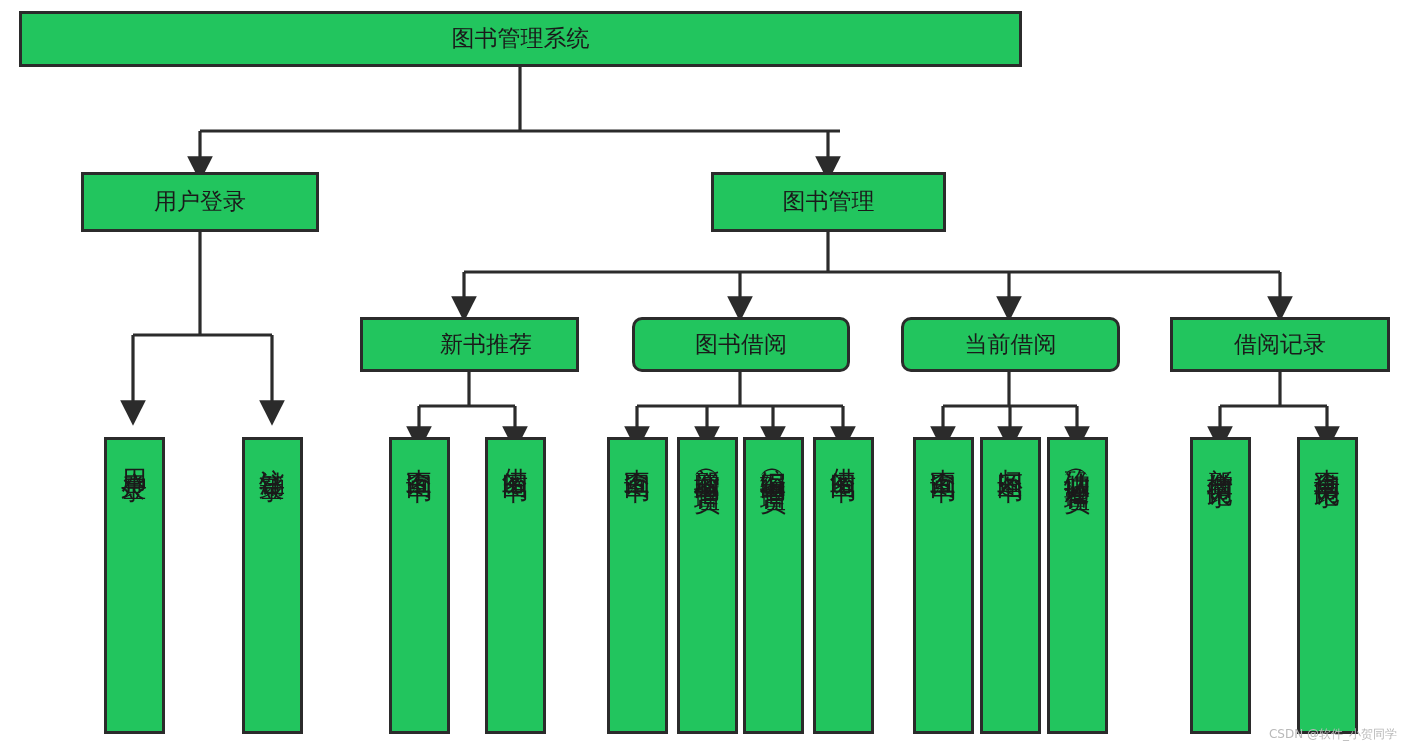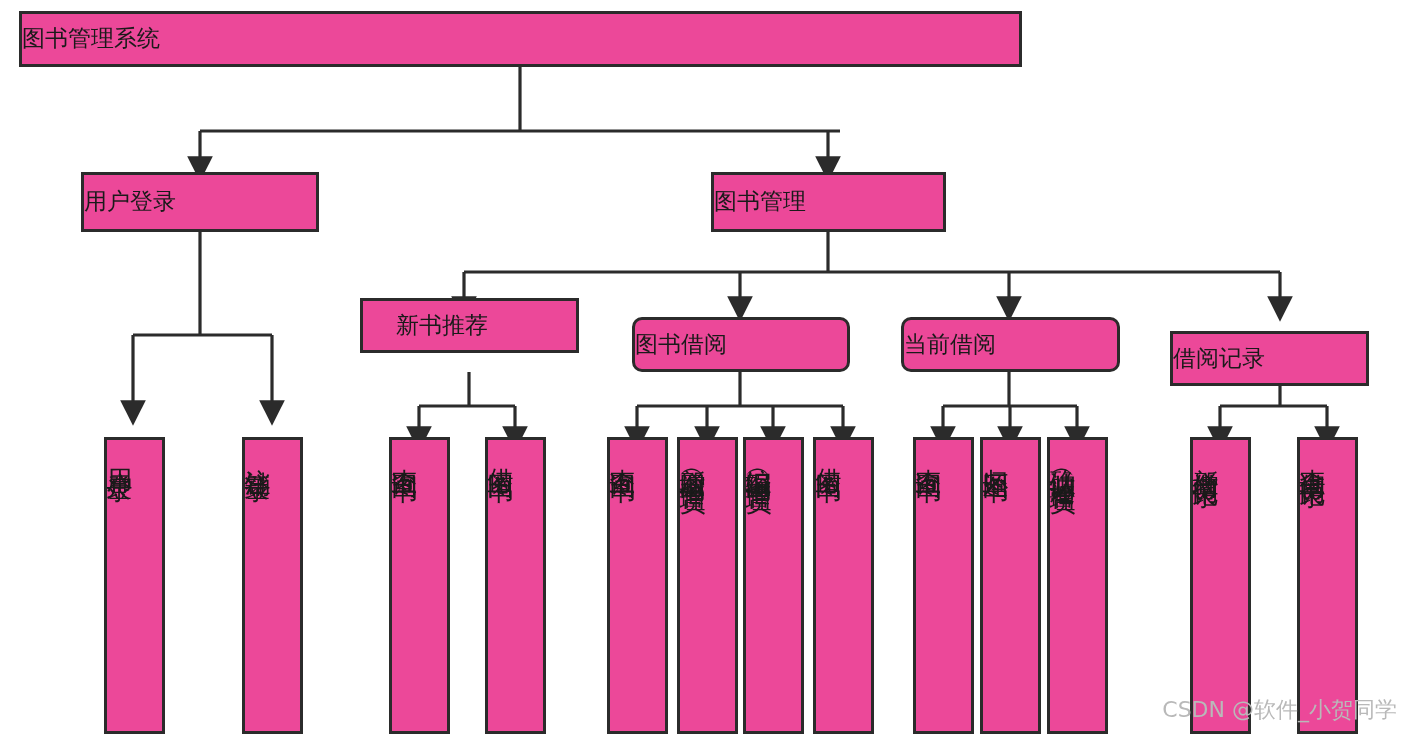"图书管理系统" .node { background: #ec4899 -> #22c55e; justify-content: flex-start -> center }
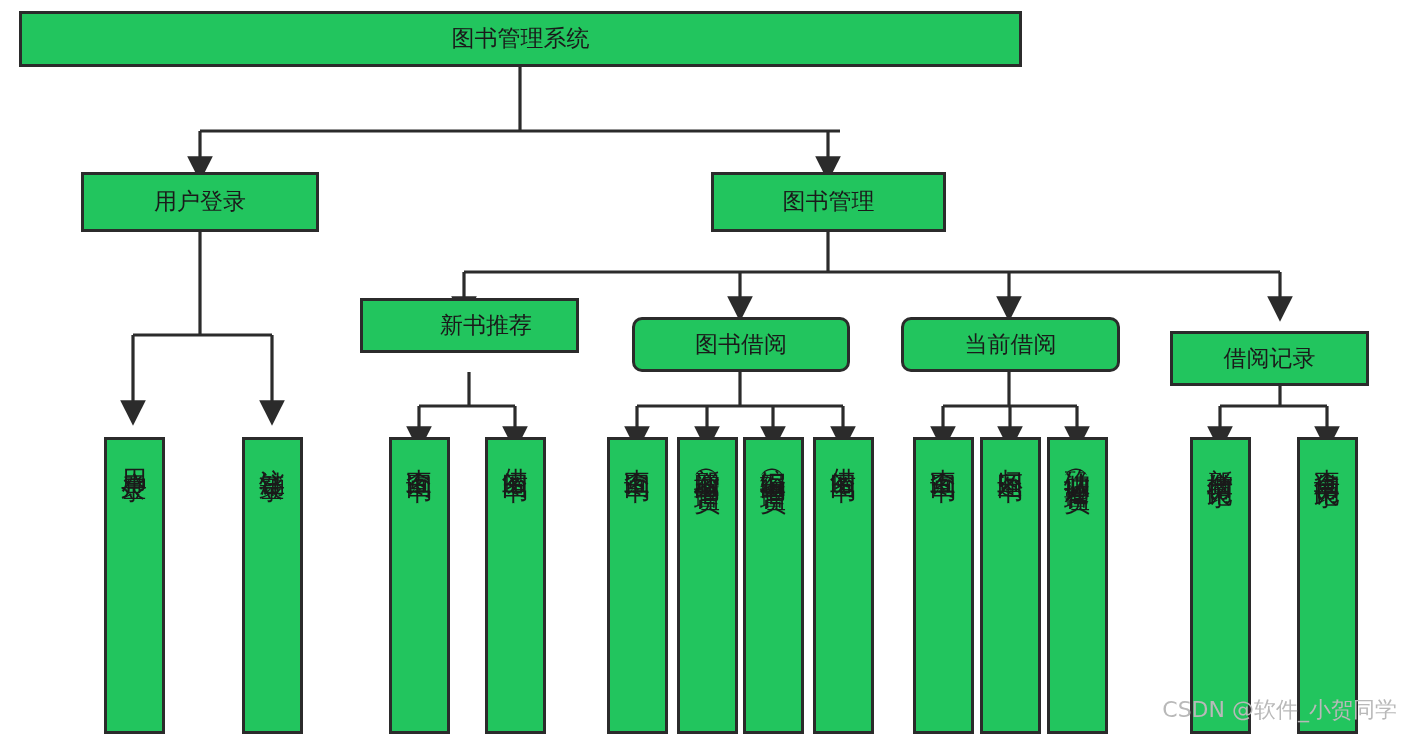"新书推荐" div.node { top: 298px -> 317px }
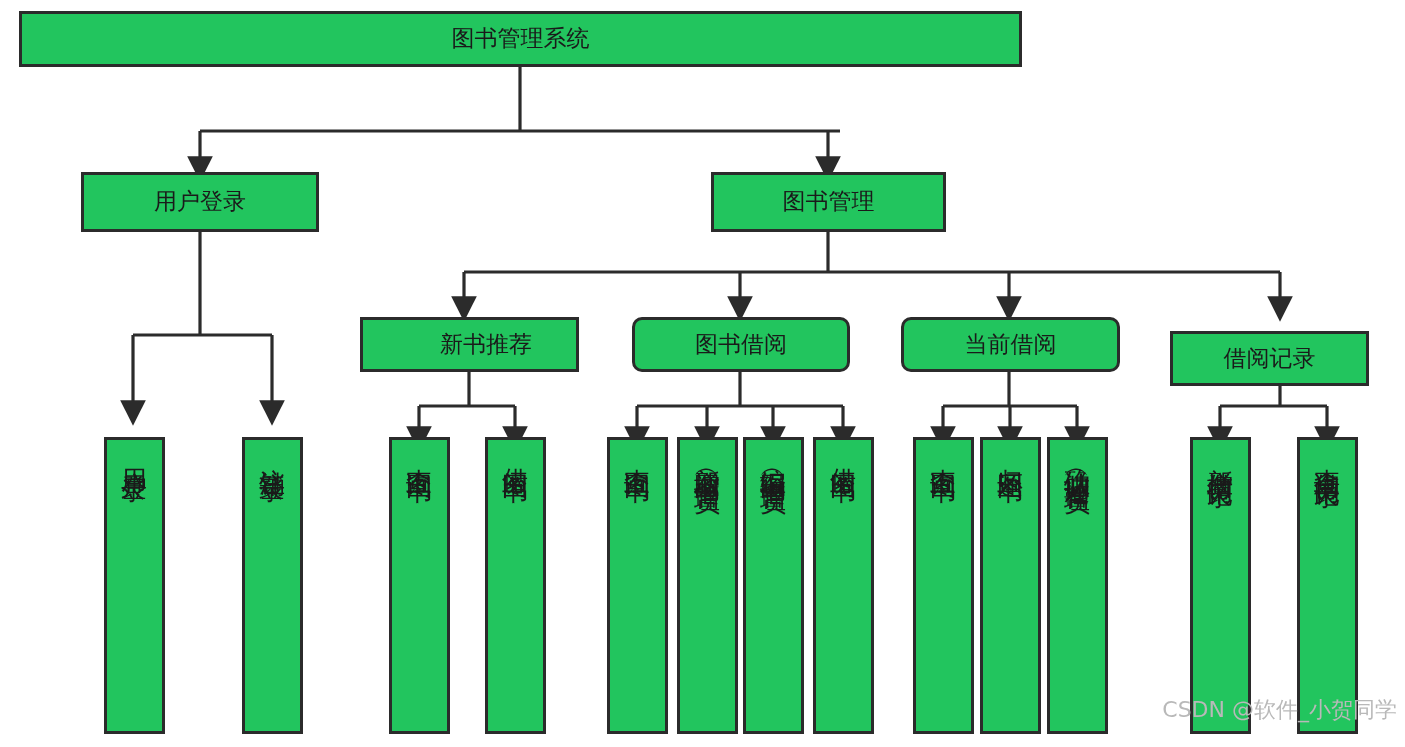"借阅记录" div.node { top: 331px -> 317px; width: 199px -> 220px }
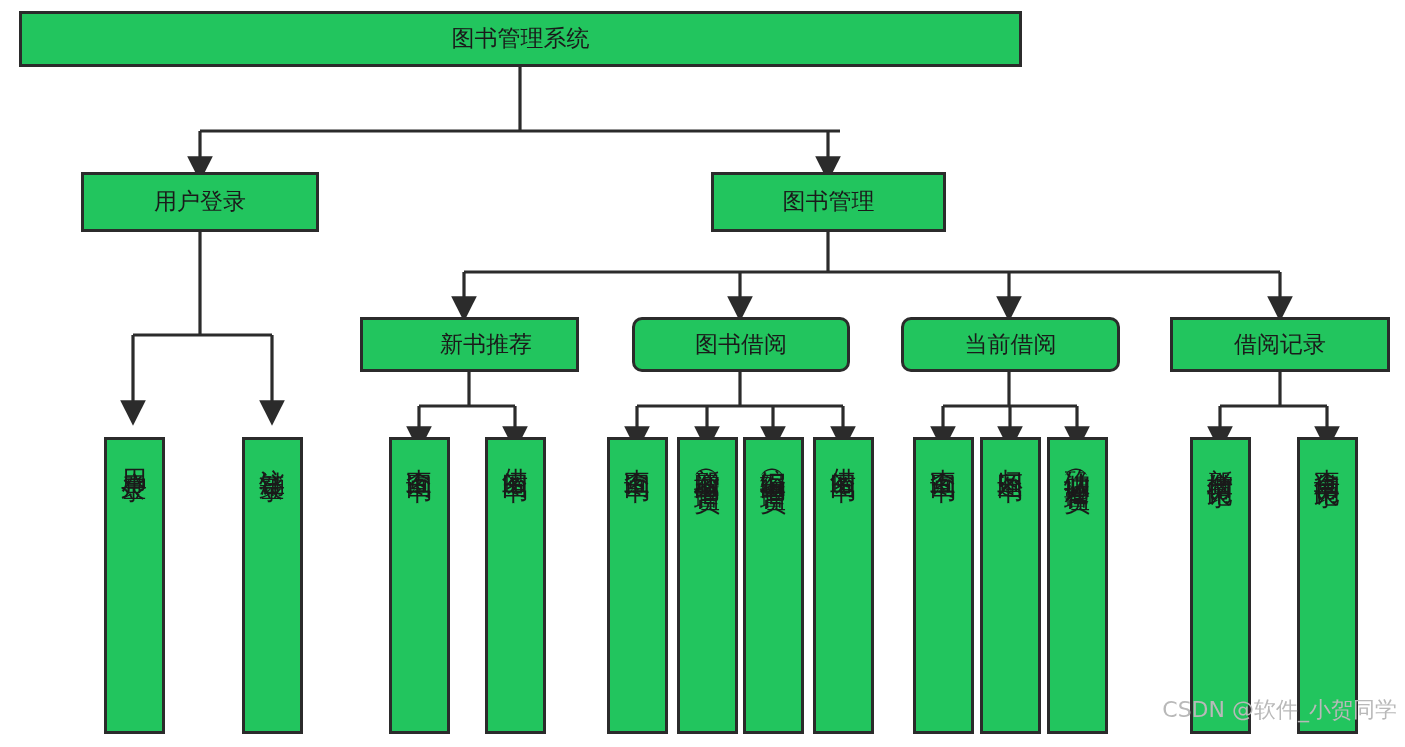"CSDN @软件_小贺同学" #watermark { bottom: 22px -> 4px; font-size: 22px -> 12px }
